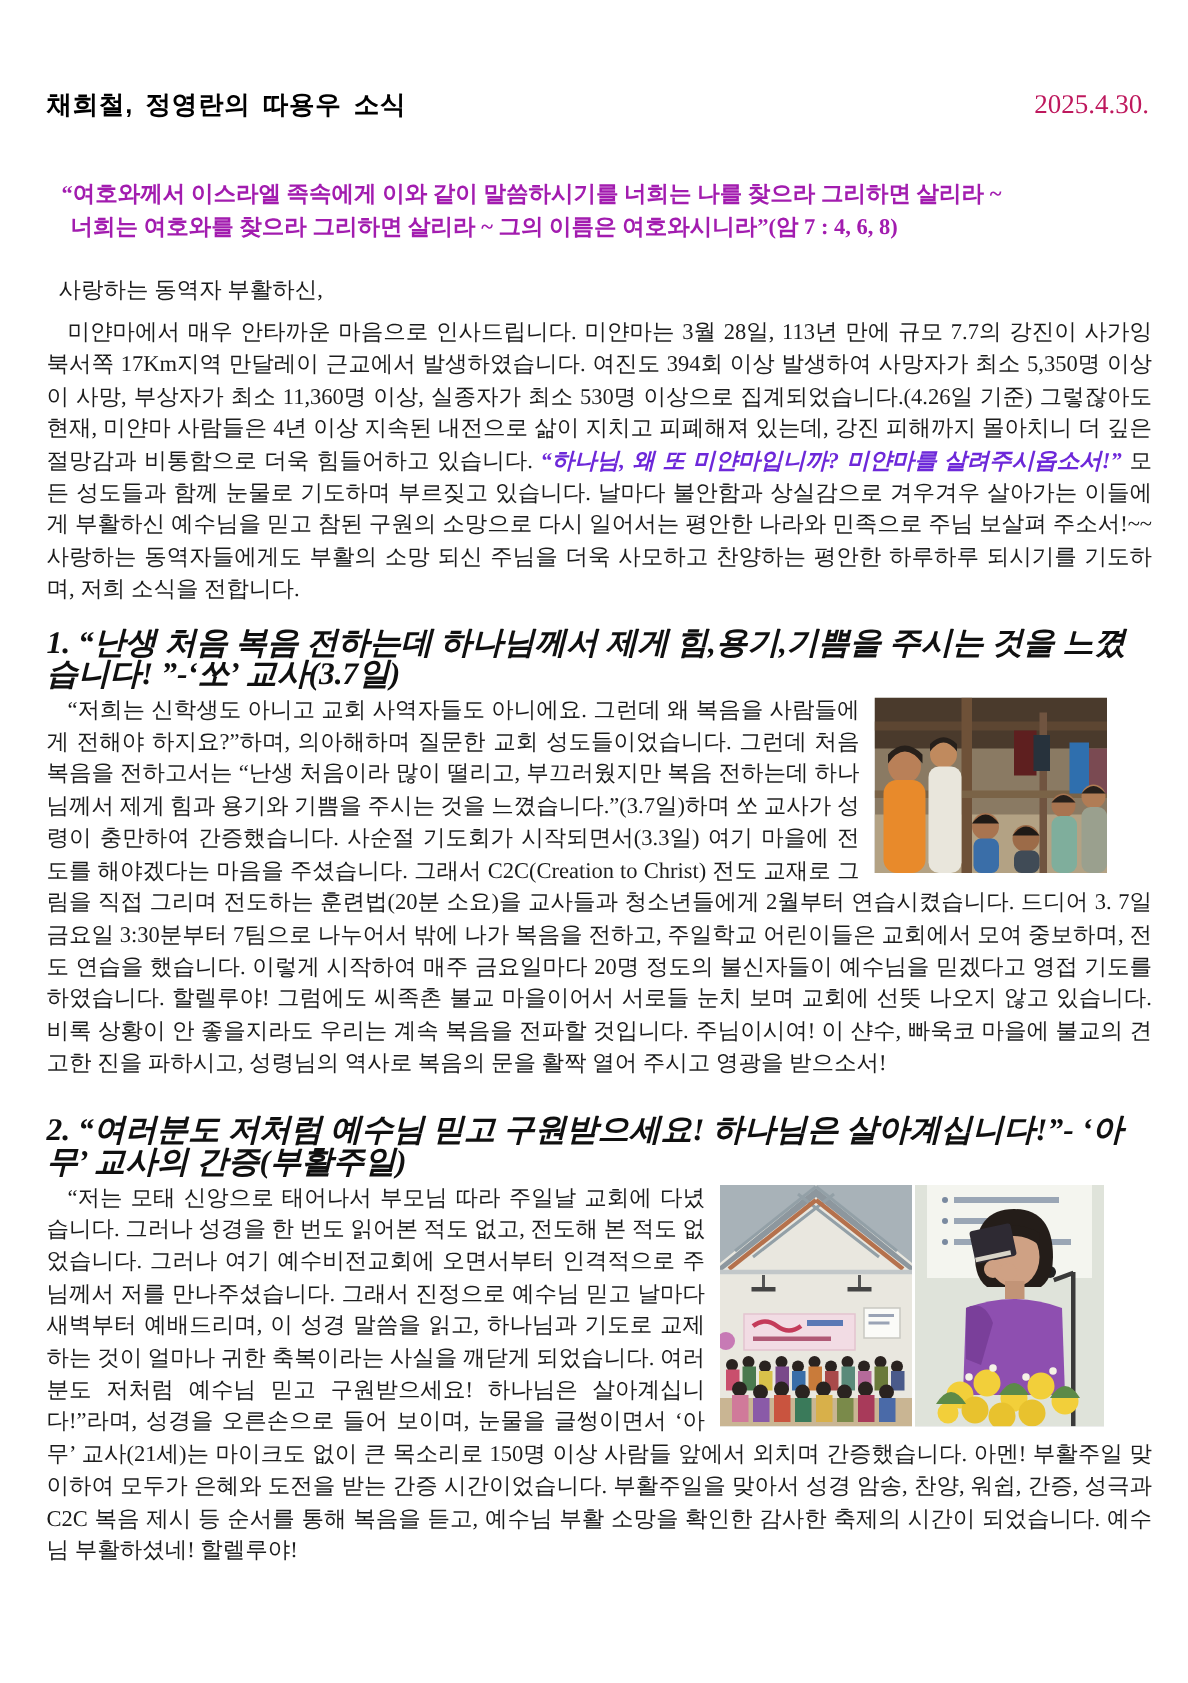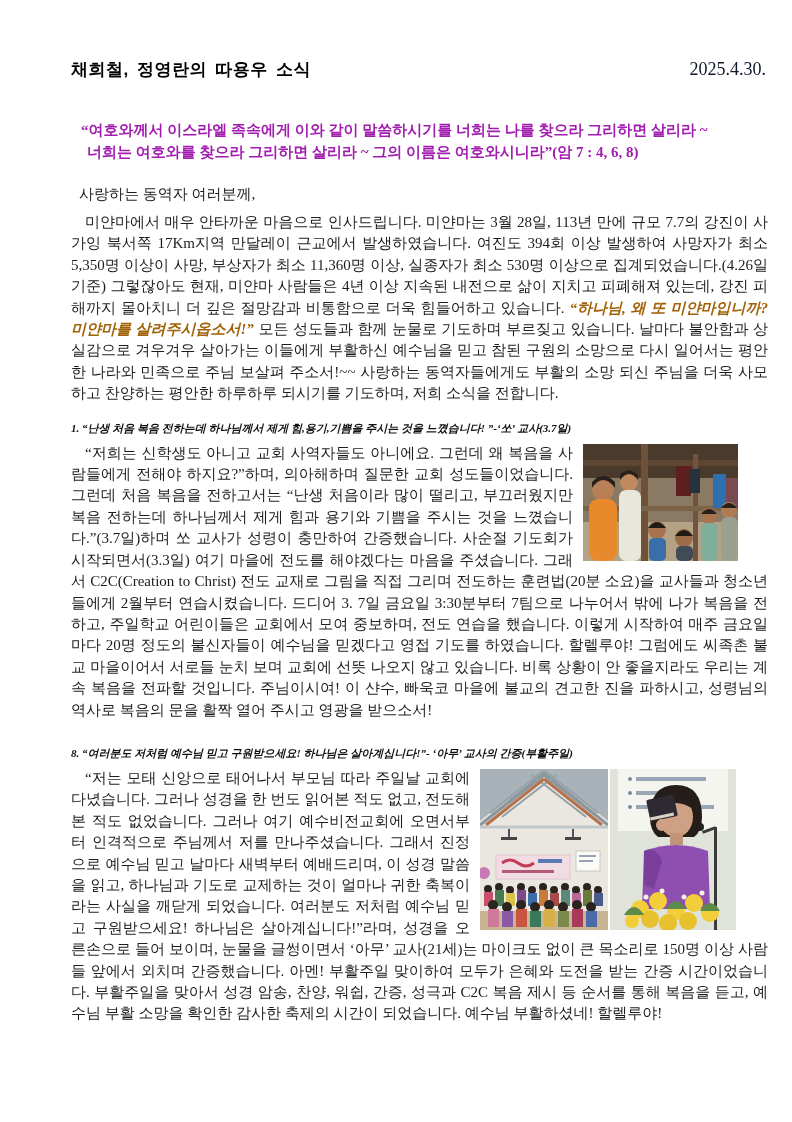"채희철, 정영란의 따용우 소식" .page { padding-left: 40px -> none }
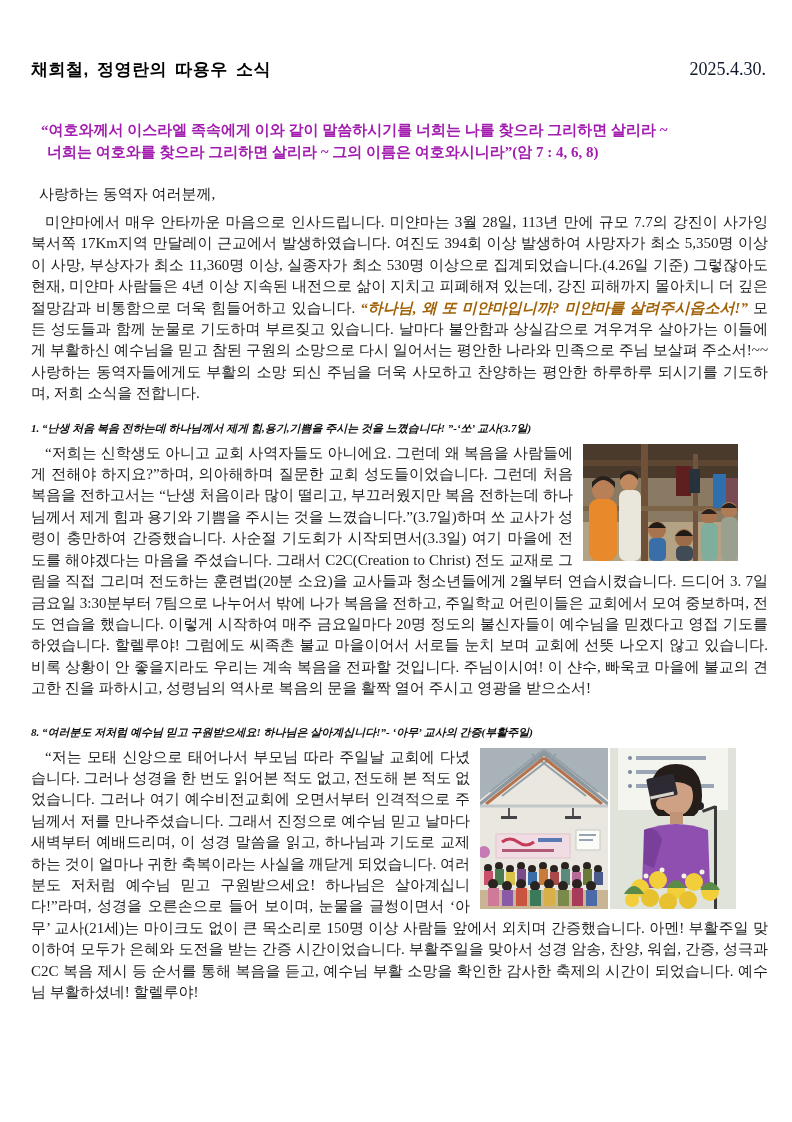"2025.4.30." .doc-date { color: #0f172a -> #be185d }
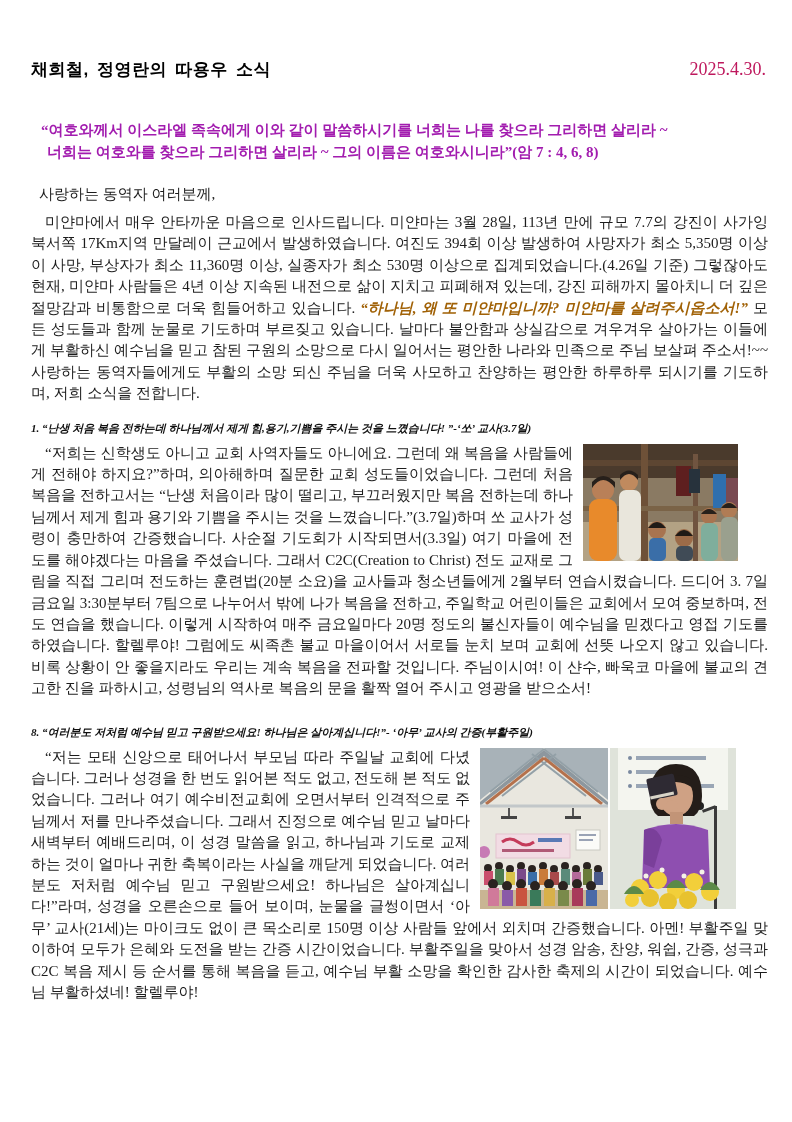"사랑하는 동역자 여러분께," div.greeting { text: 여러분께 -> 부활하신 }
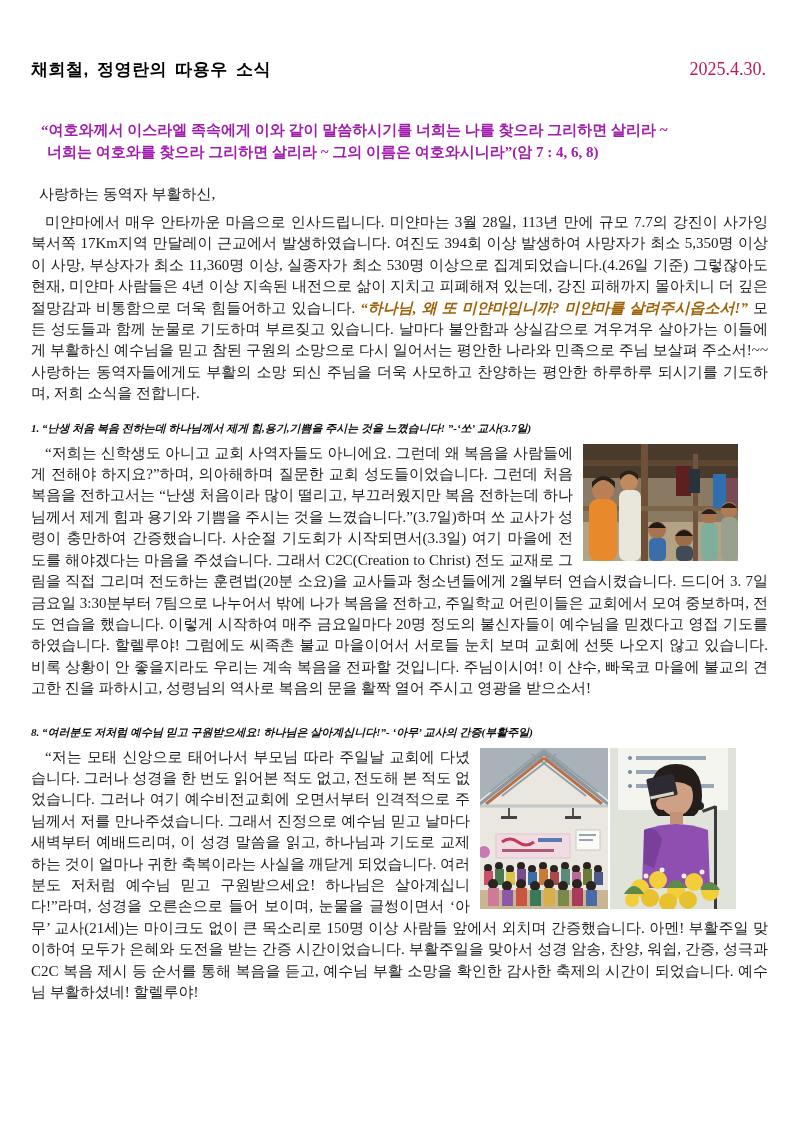"“하나님, 왜 또 미얀마입니까? 미얀마를" .em-bold-italic { color: #a16207 -> #6d28d9 }
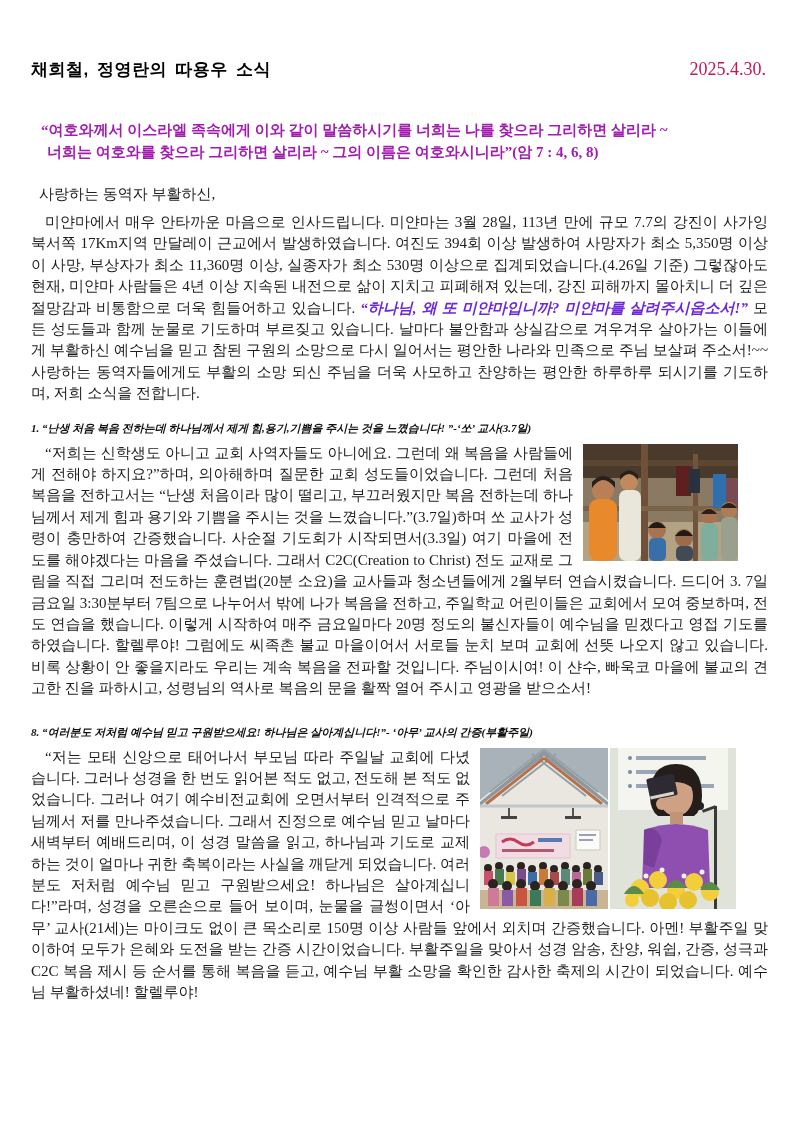"1. “난생 처음 복음 전하는데" .section-heading { font-size: 11px -> 21px }
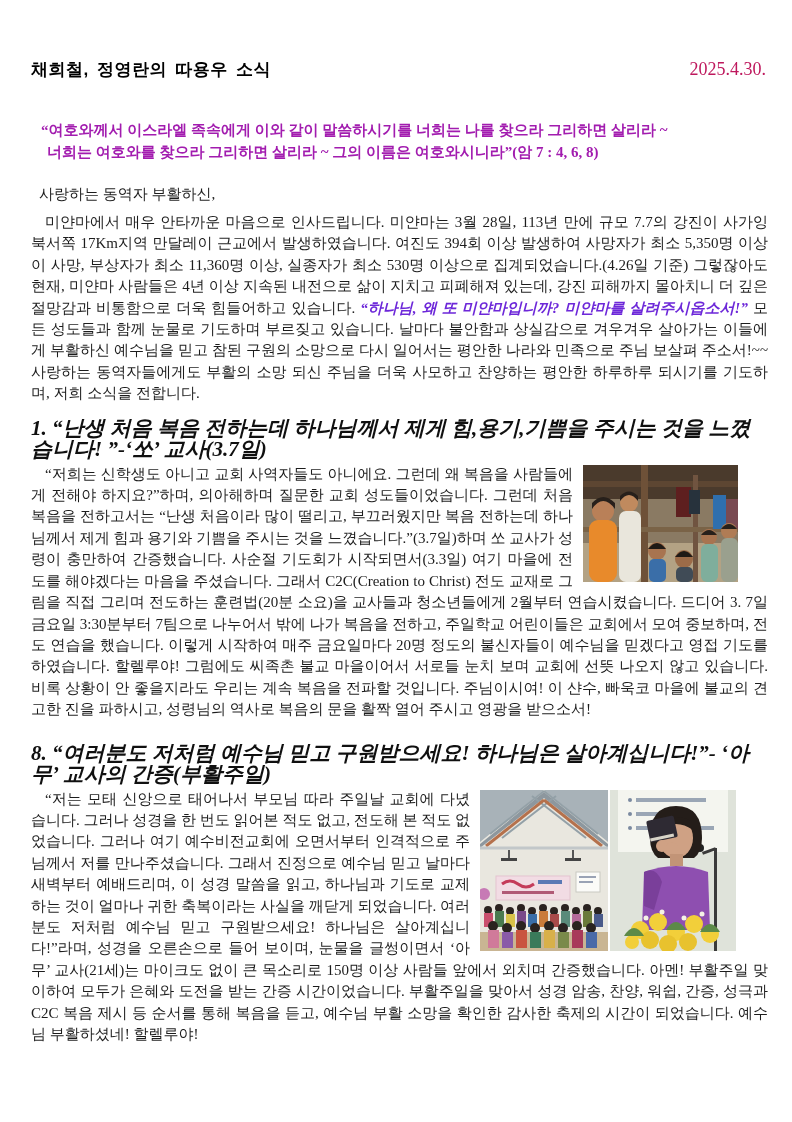"8. “여러분도 저처럼 예수님 믿고" div.section-heading { text: 8 -> 2 }
